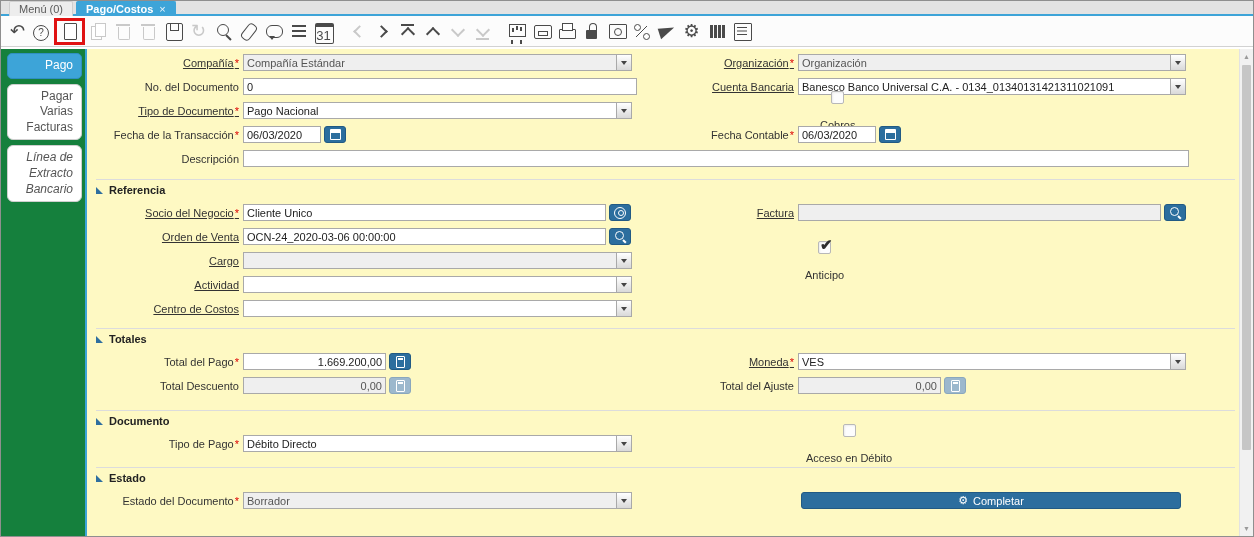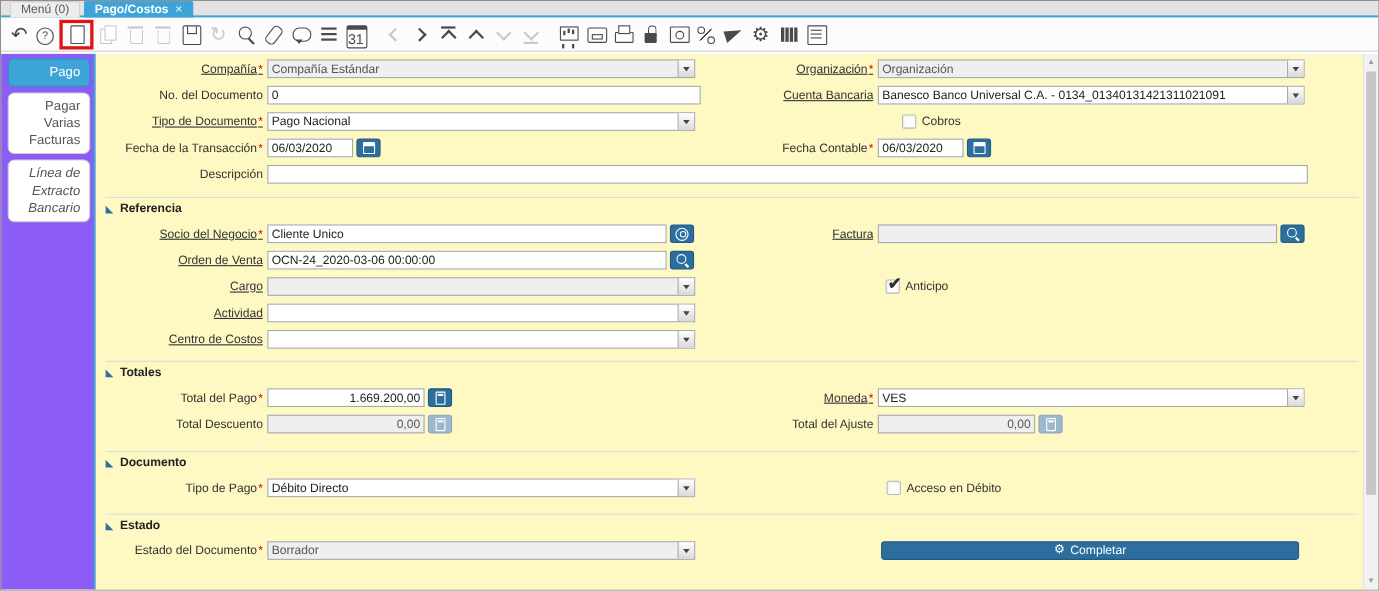"Pago" .sidebar { background: #8b5cf6 -> #15803d }
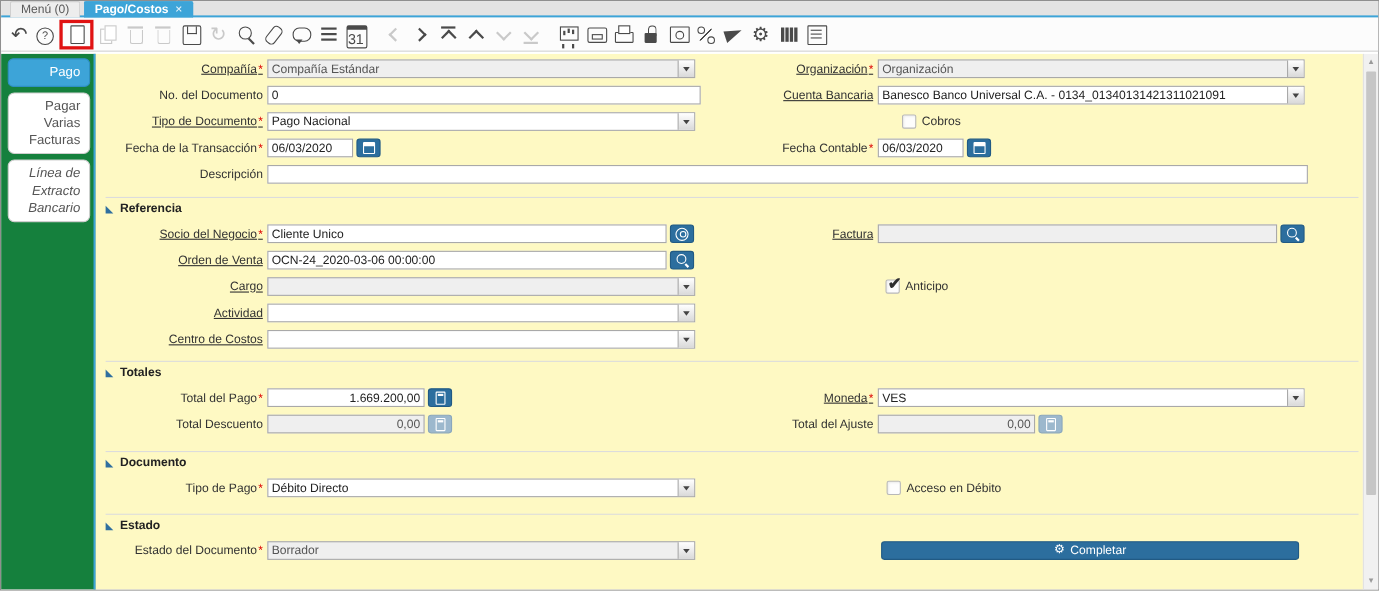"Cobros" .cbwrap { flex-direction: none -> column; gap: 5px -> 15px }
